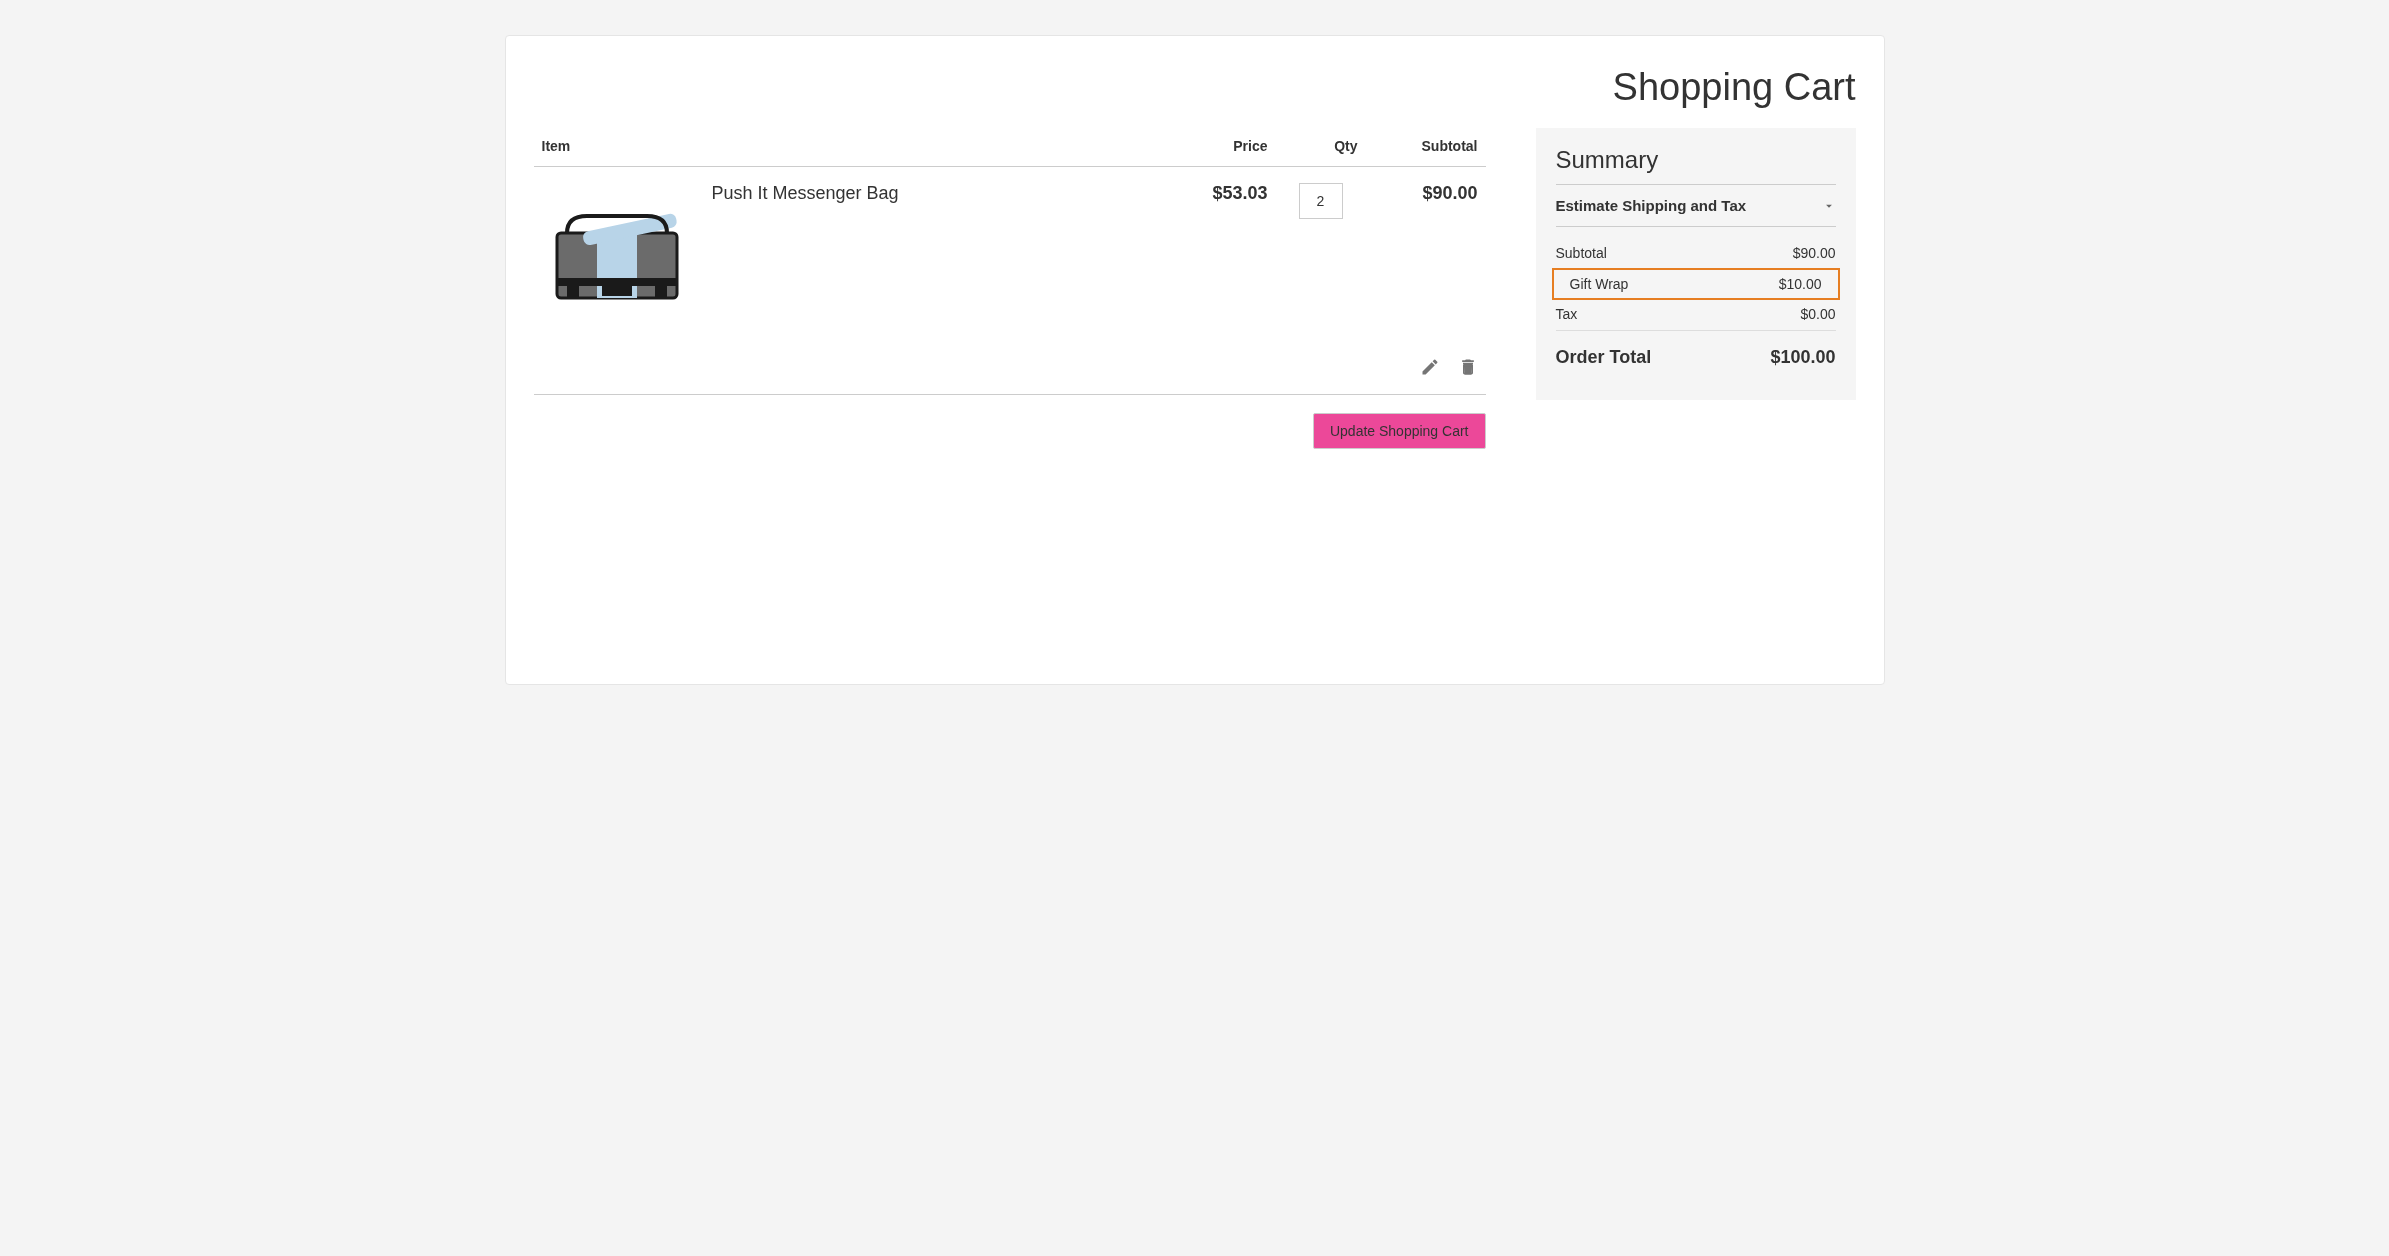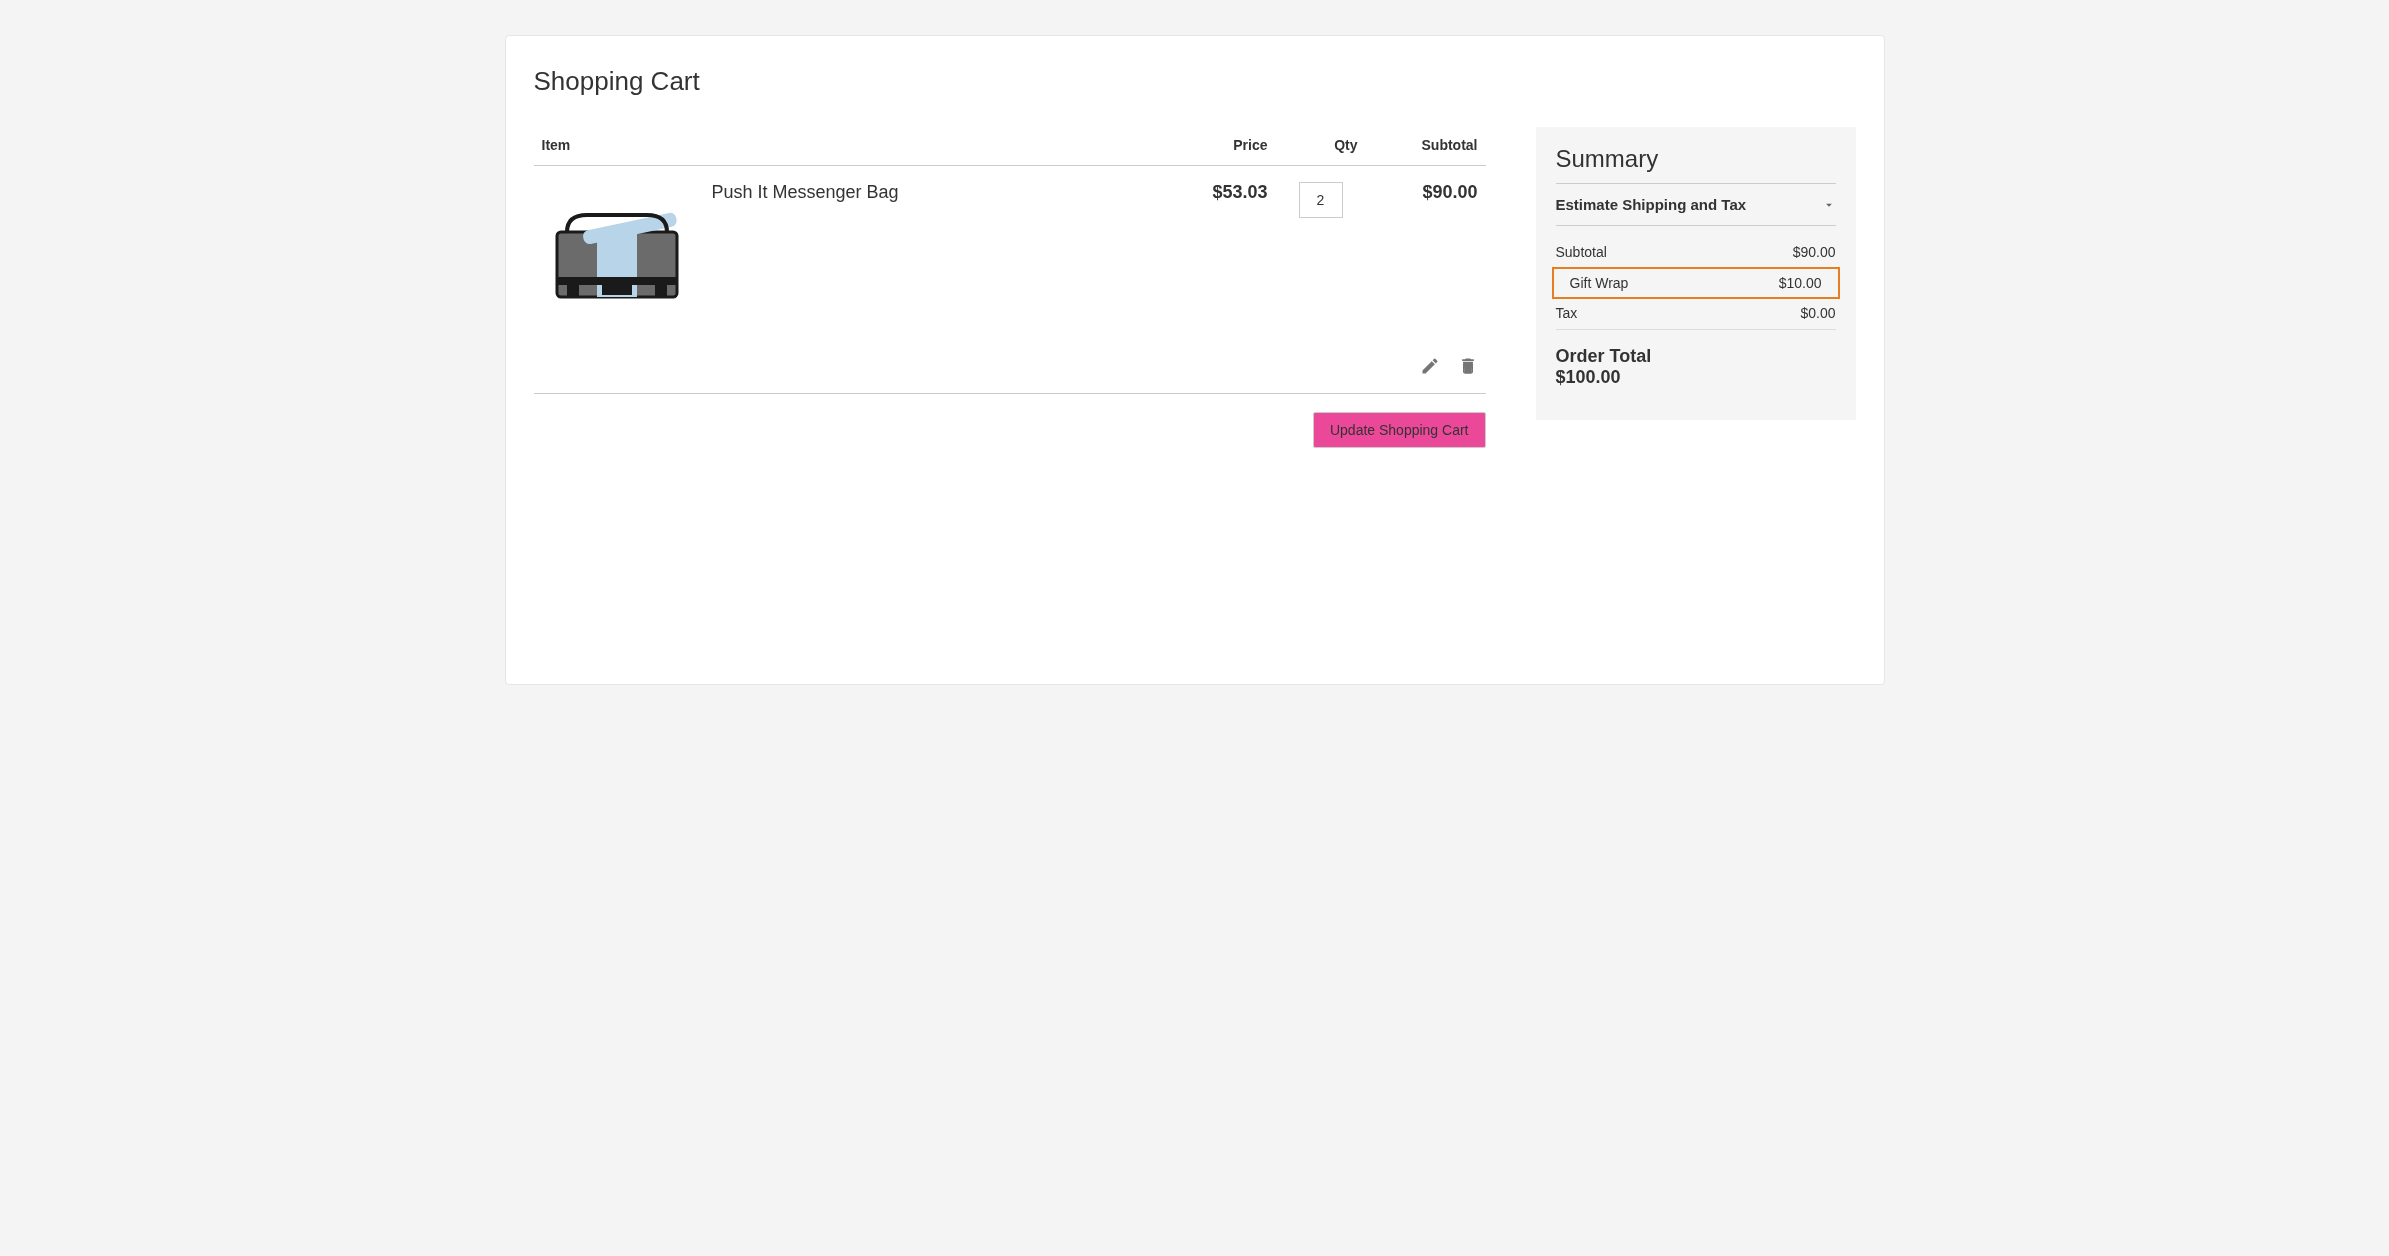"Shopping Cart" .page-title { font-size: 26px -> 38px; margin-bottom: 30px -> 19px; text-align: none -> right }
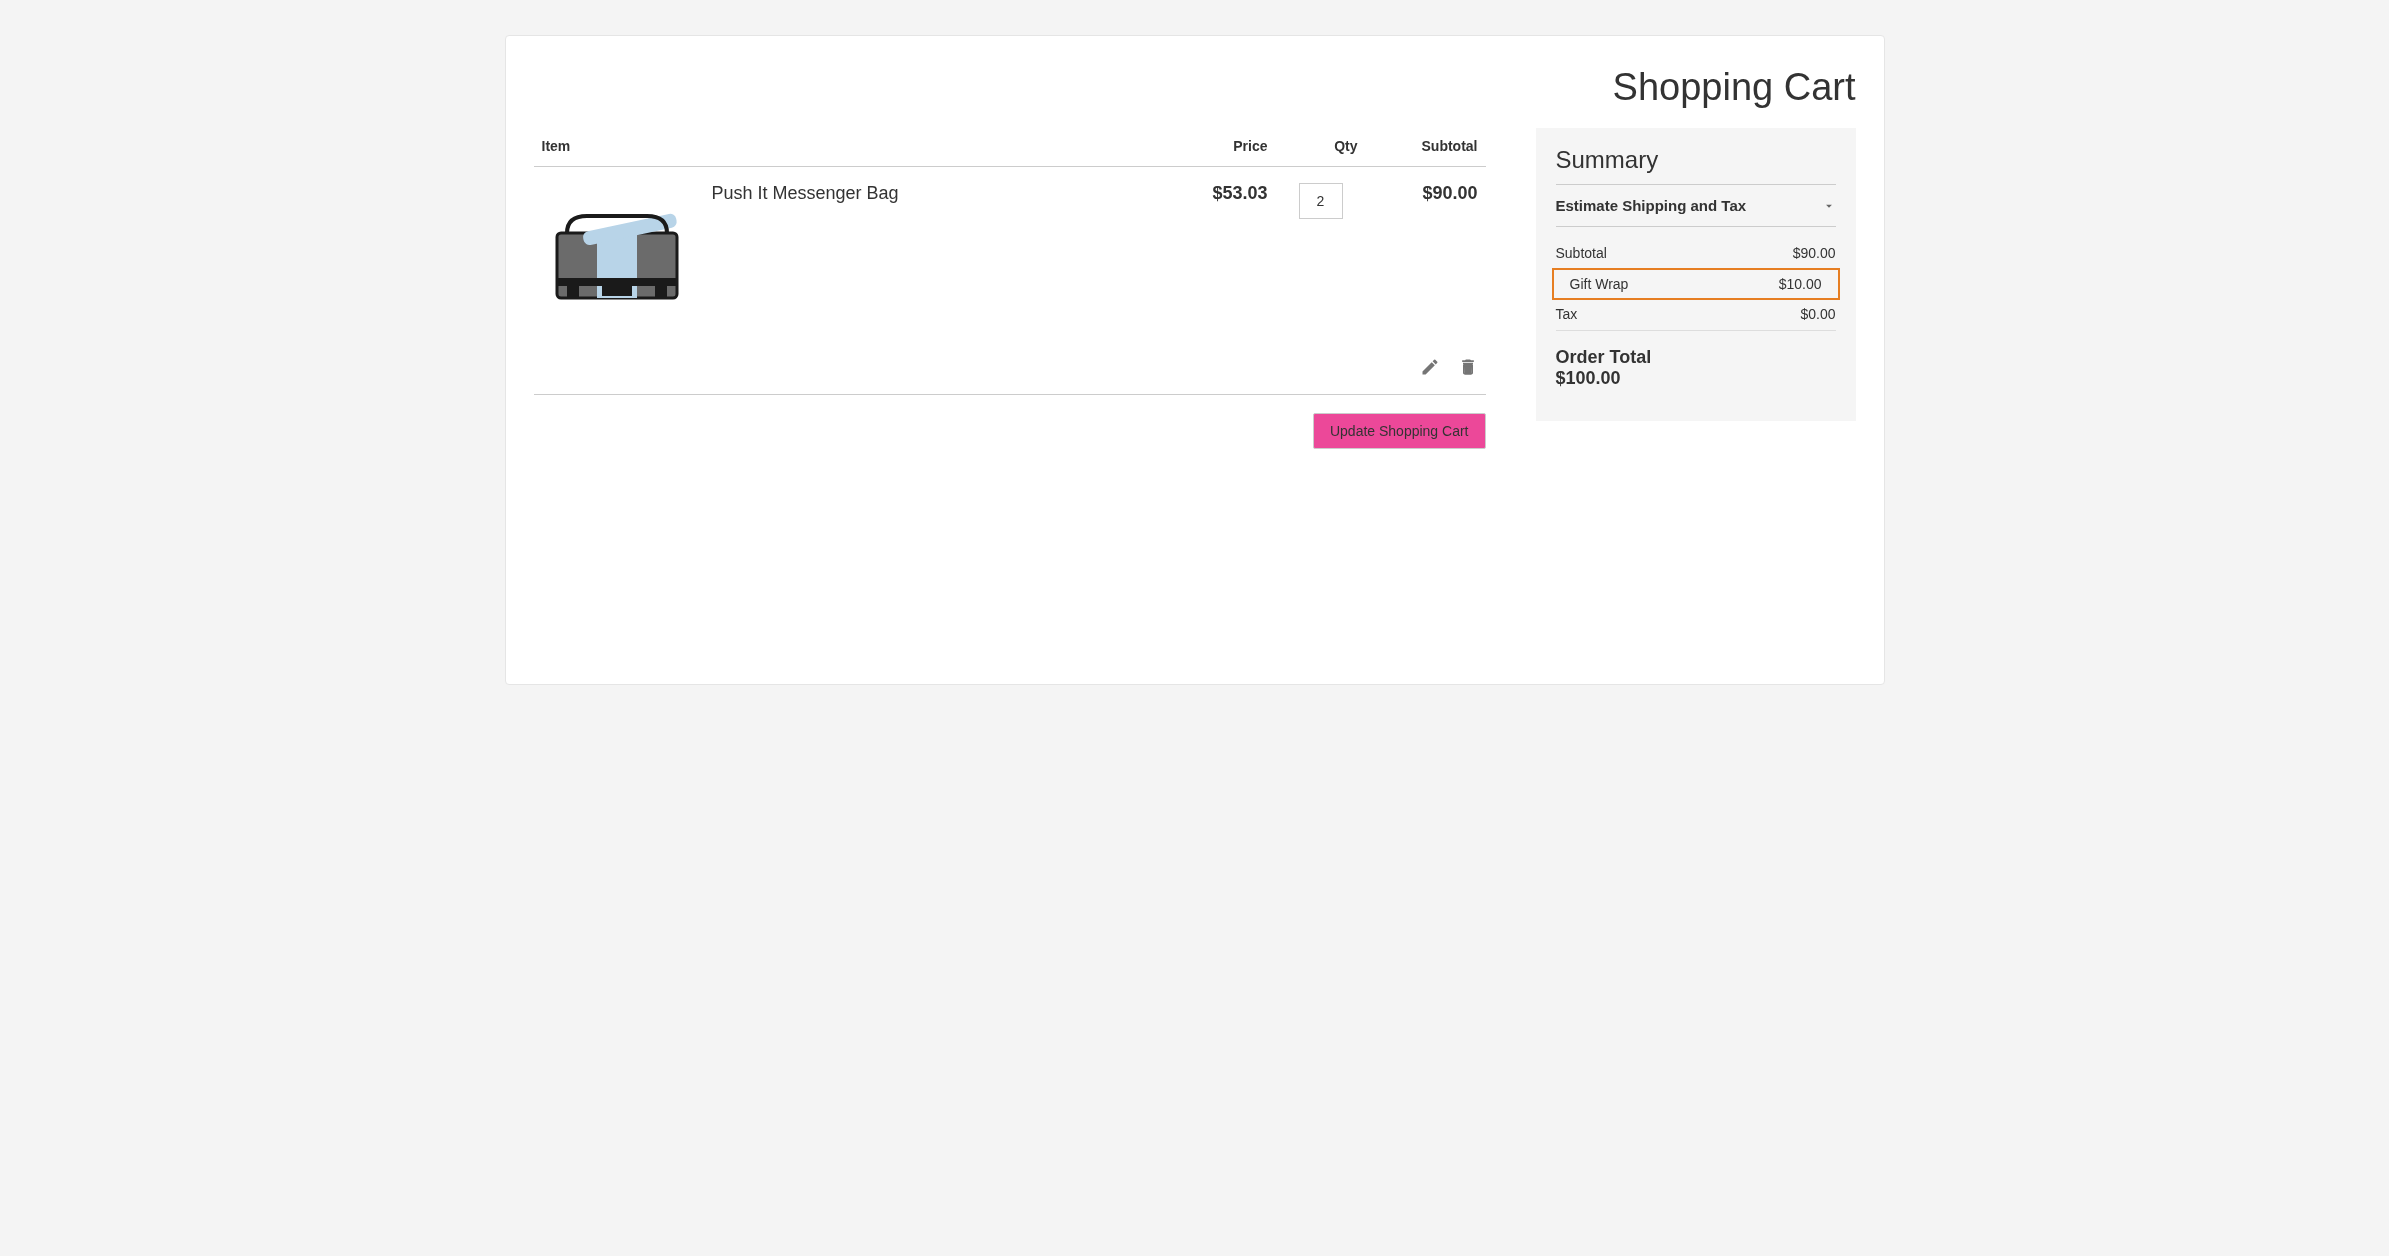"Order Total" .total-row.grand { flex-direction: column -> none }
